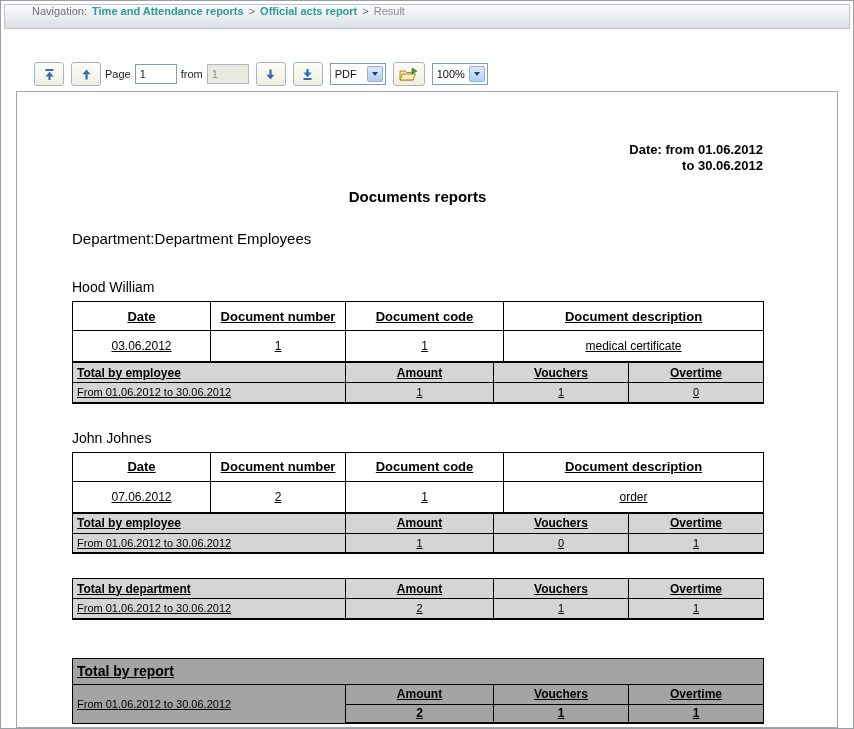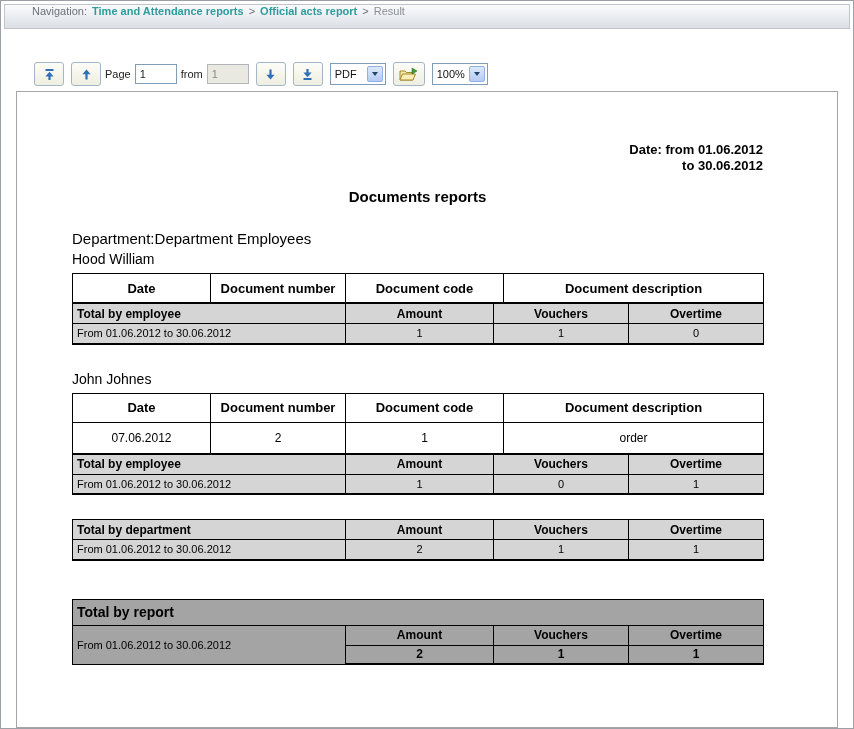"Hood William" .emp-name { margin-top: 4px -> 32px }
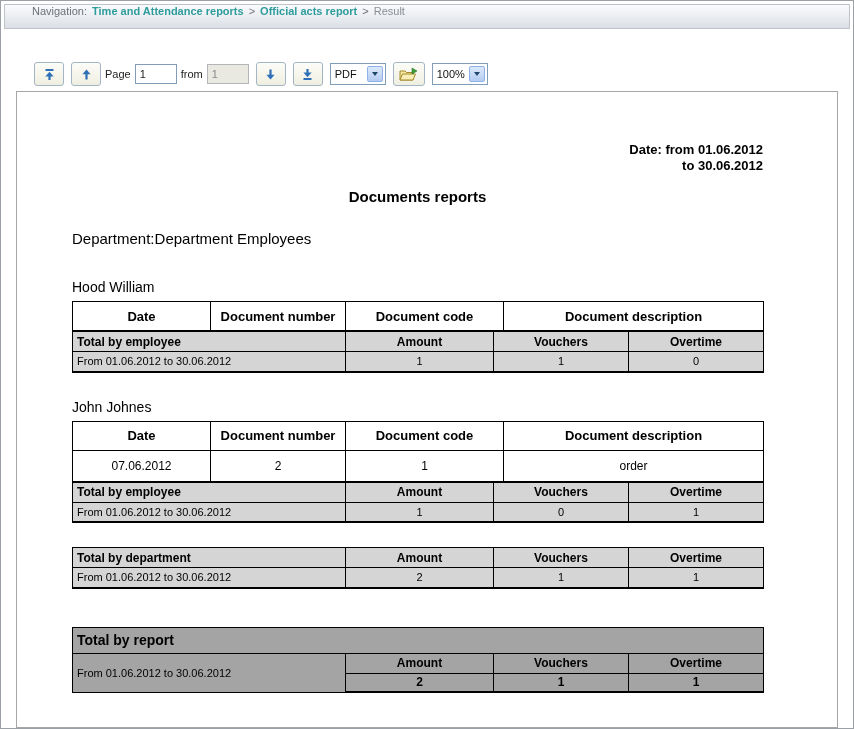"Date" table { text-decoration: none -> underline }
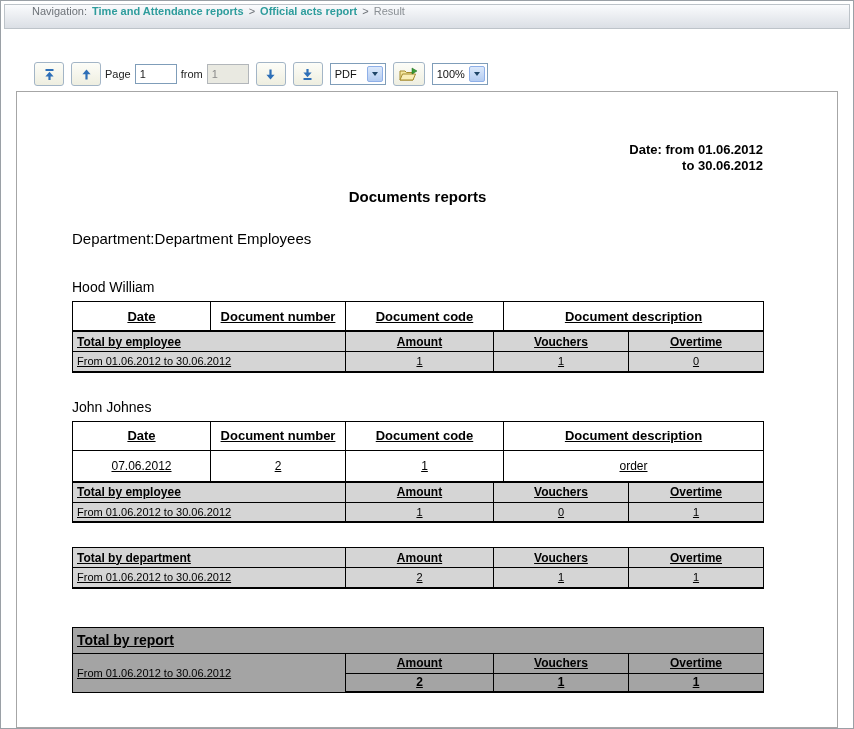"03.06.2012" tr { html: none -> <tr> <td>03.06.2012</td> <td>1</td> <td>1</td> <td>medical certificate</td> </tr> }
